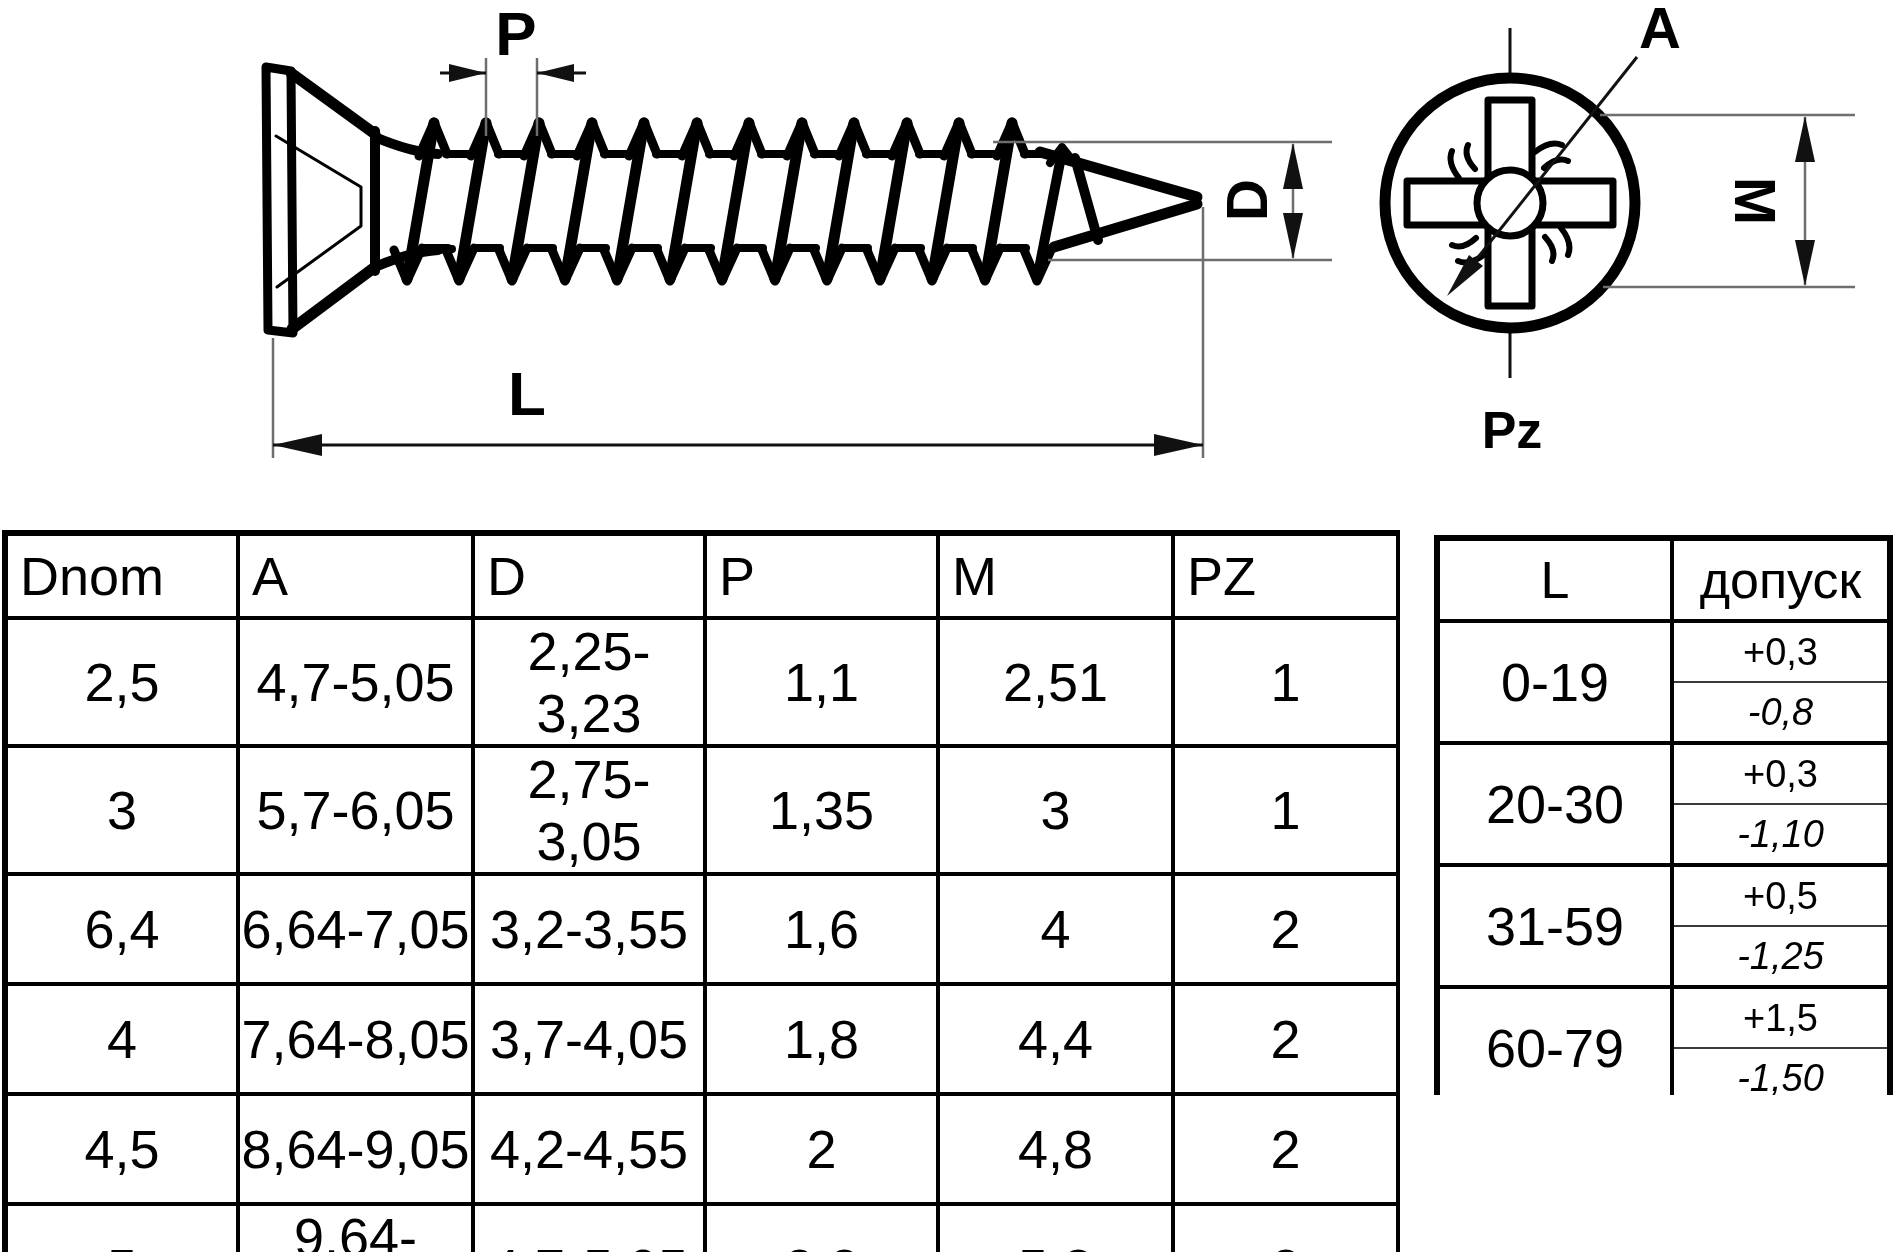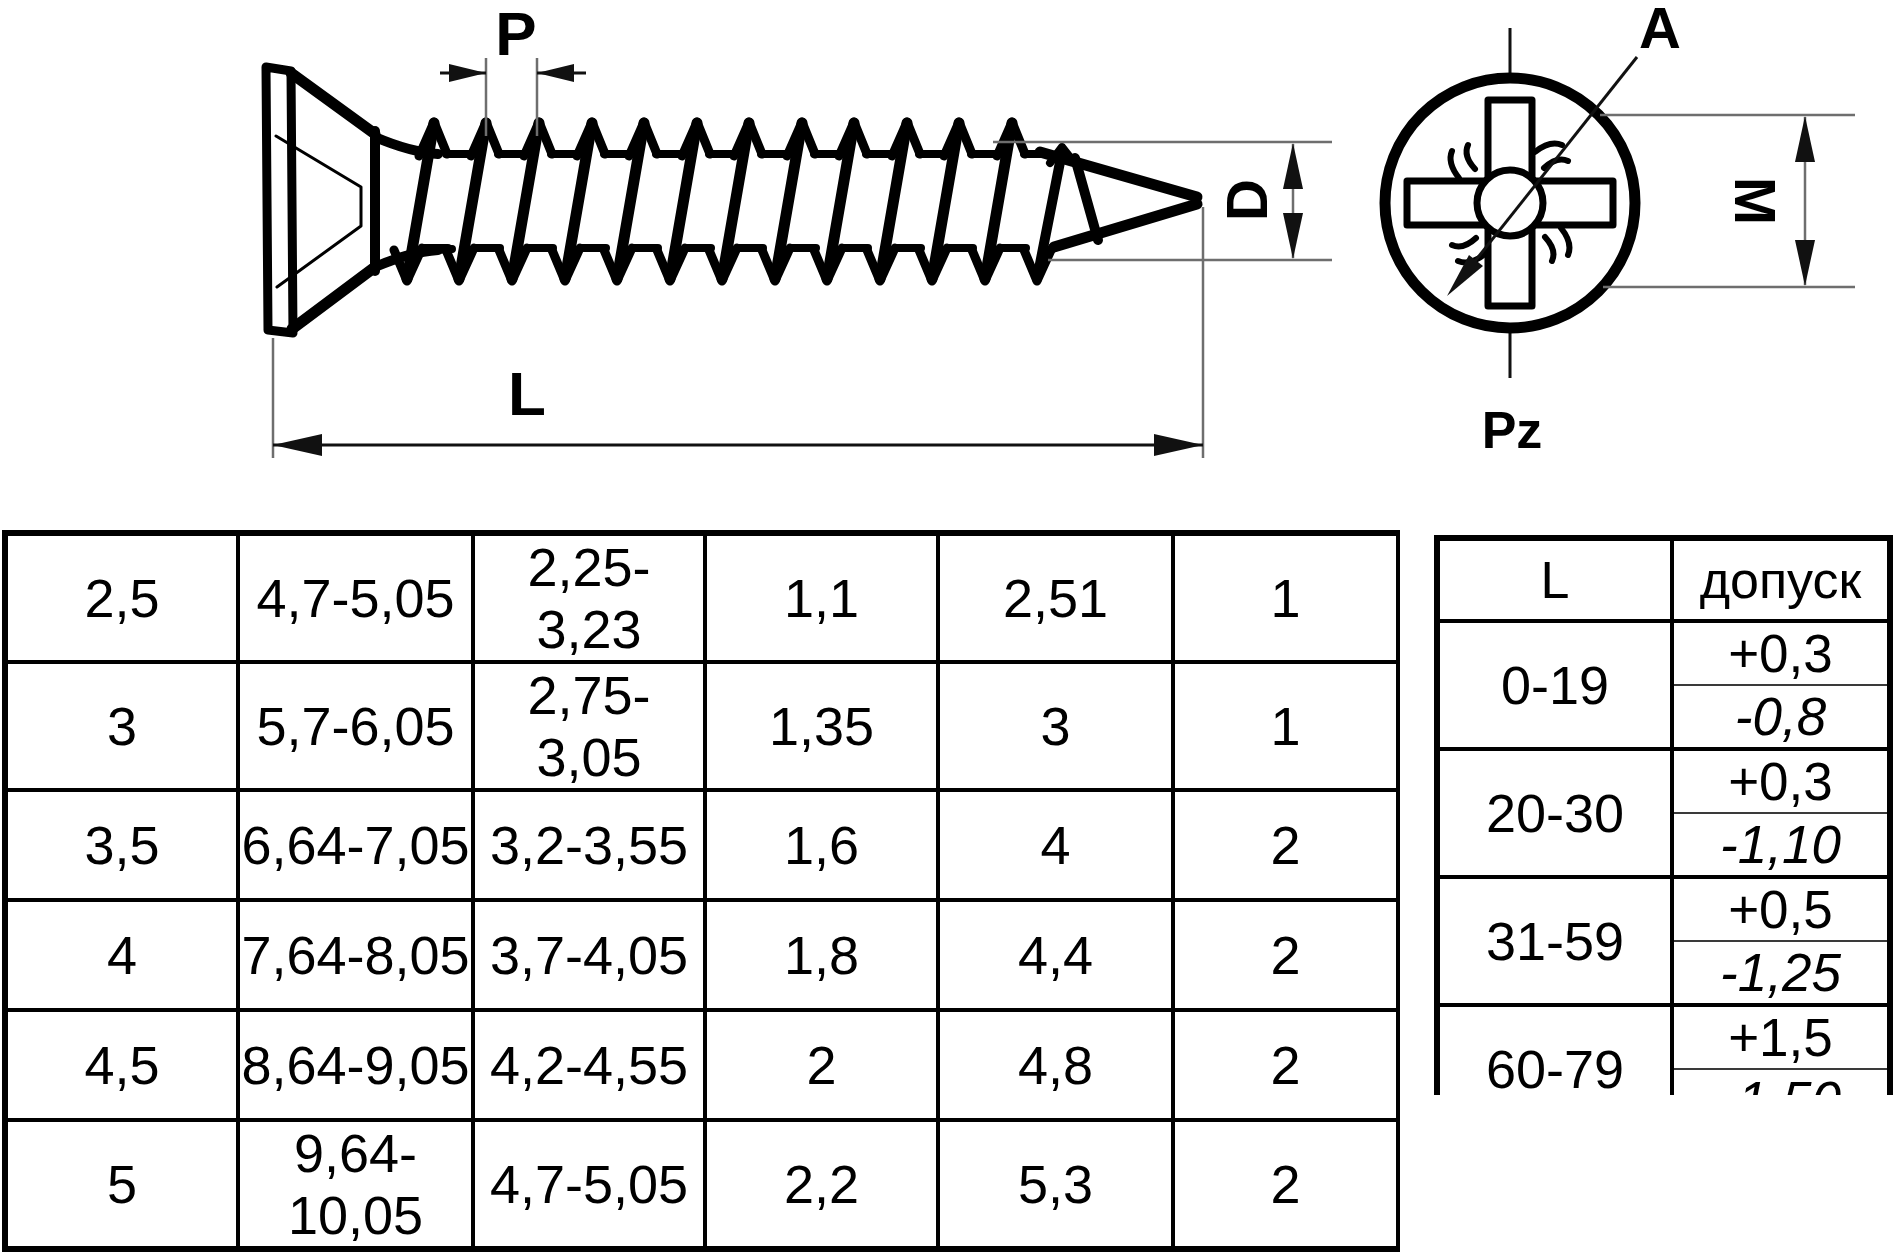"Dnom" tr { html: none -> <tr> <th>Dnom</th> <th>A</th> <th>D</th> <th>P</th> <th>M</th> <th>PZ</th> </tr> }
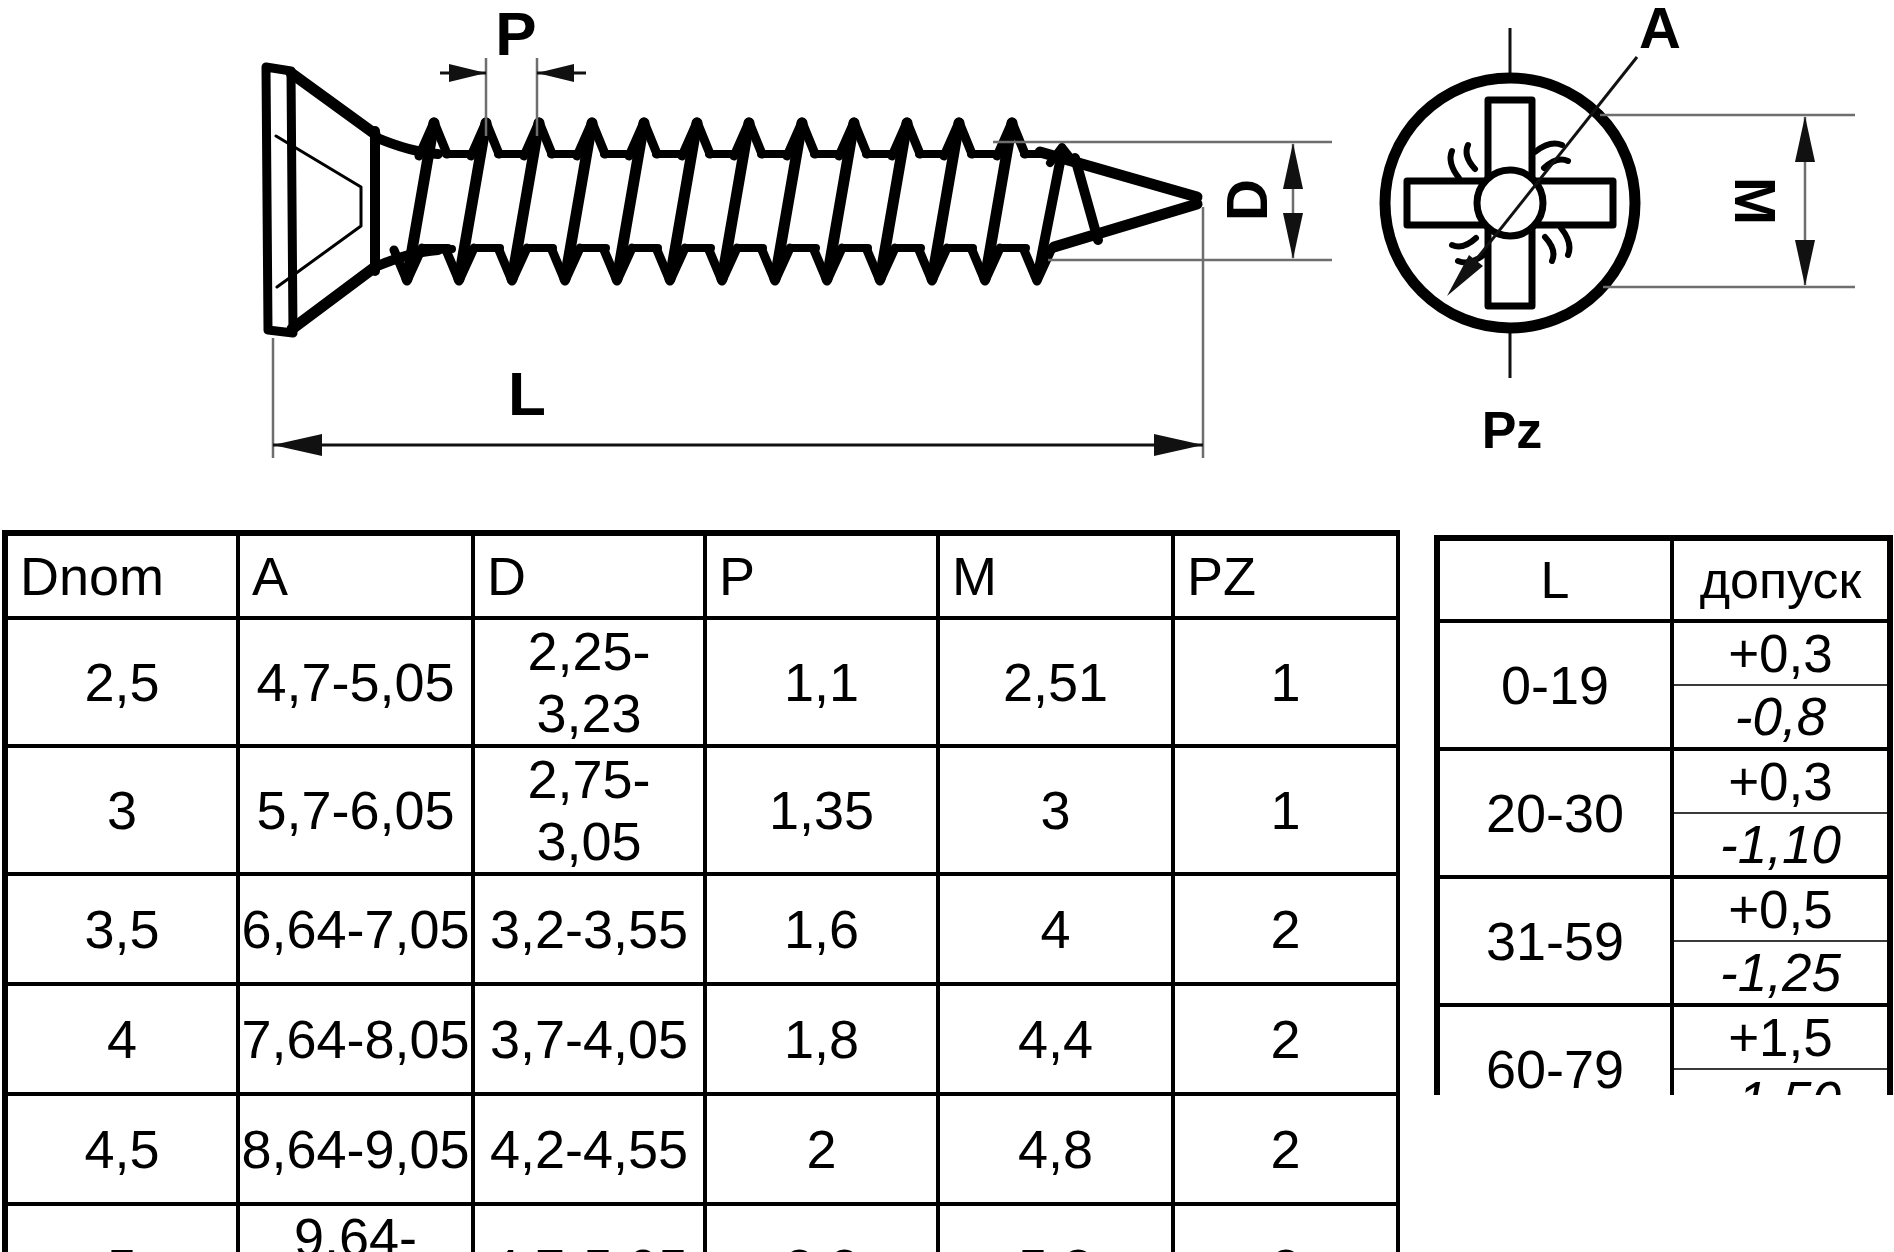"+0,3" #tol-table td.plus, #tol-table td.minus { font-size: 53px -> 38px }
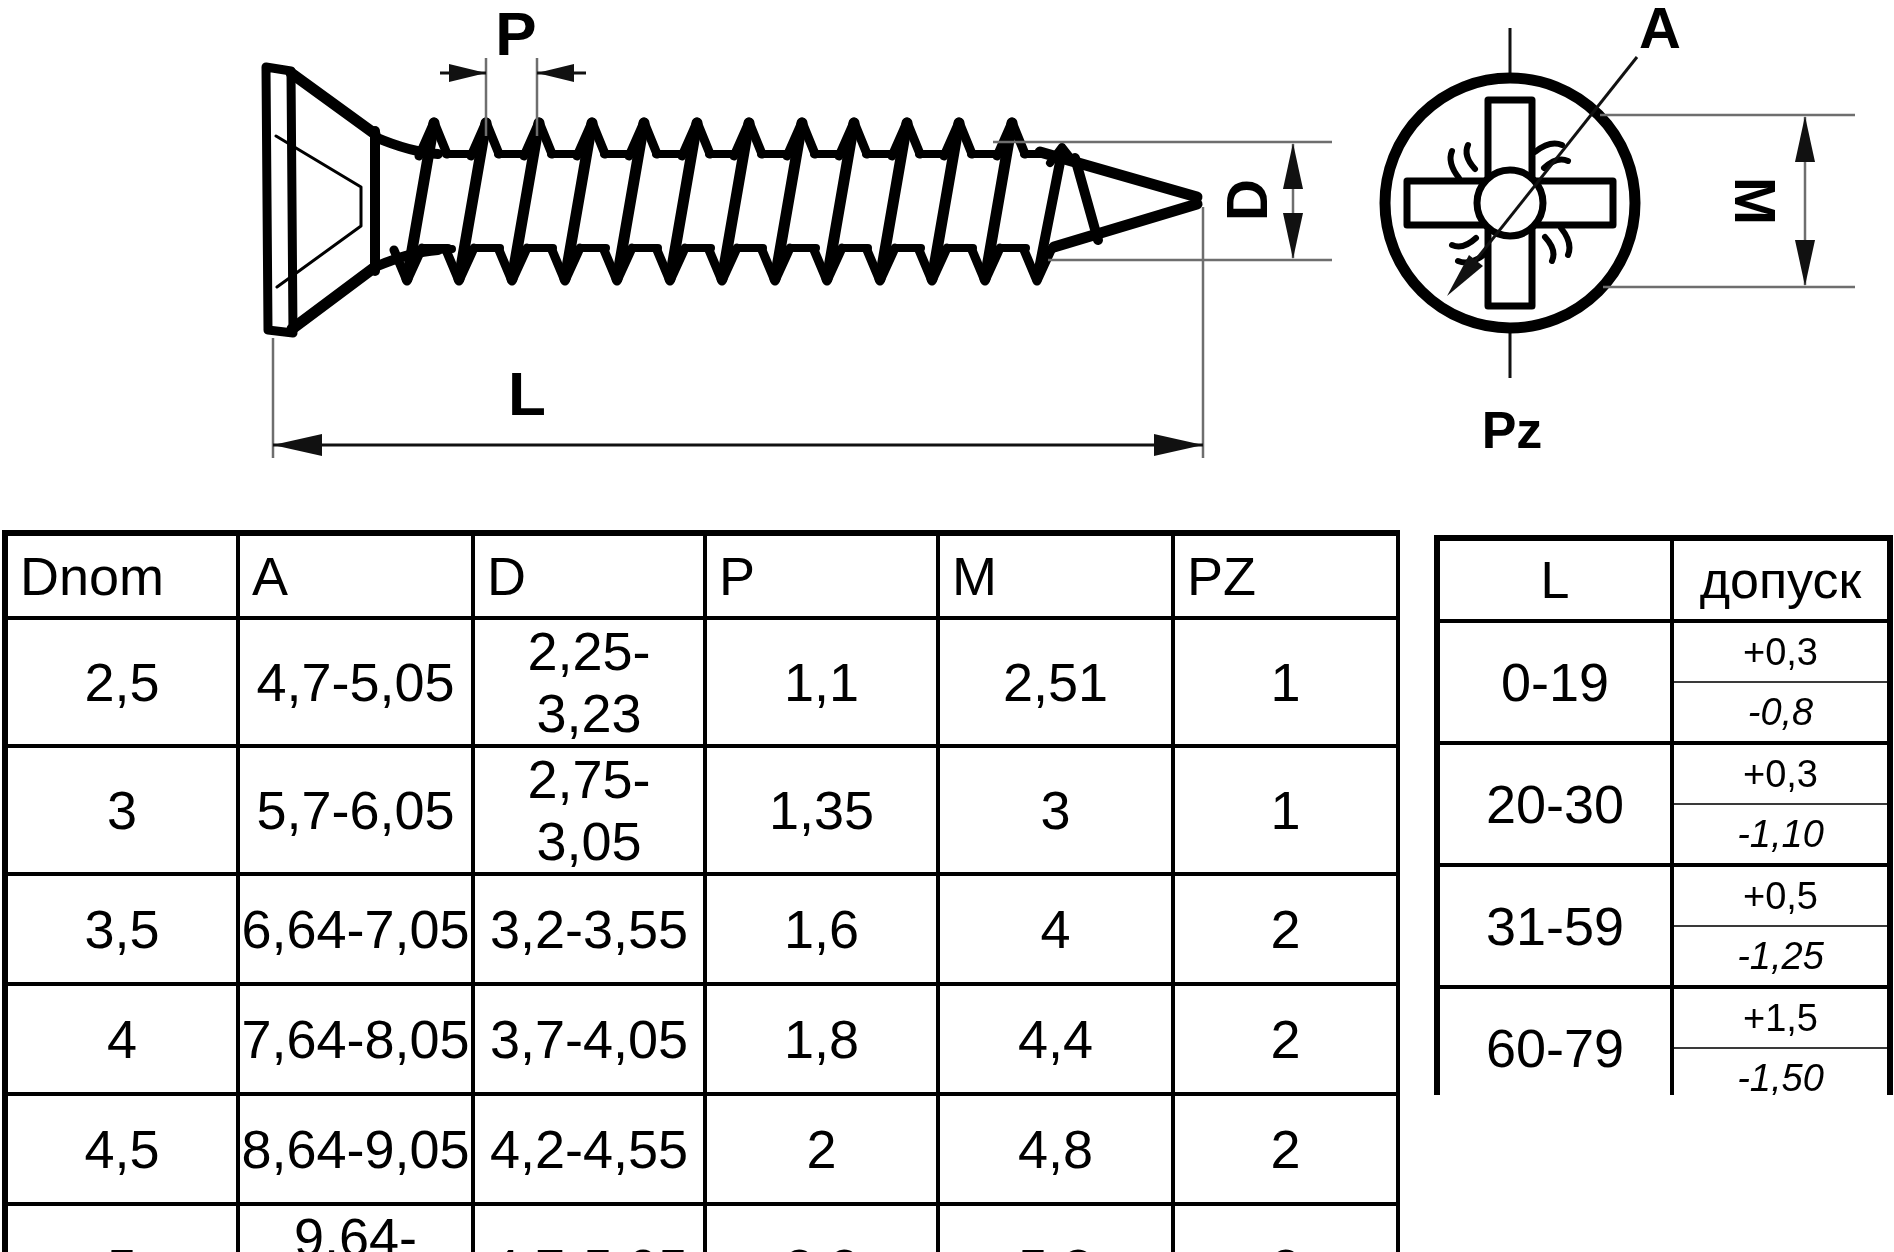"3,5" td { text: 3,5 -> 6,4 }
